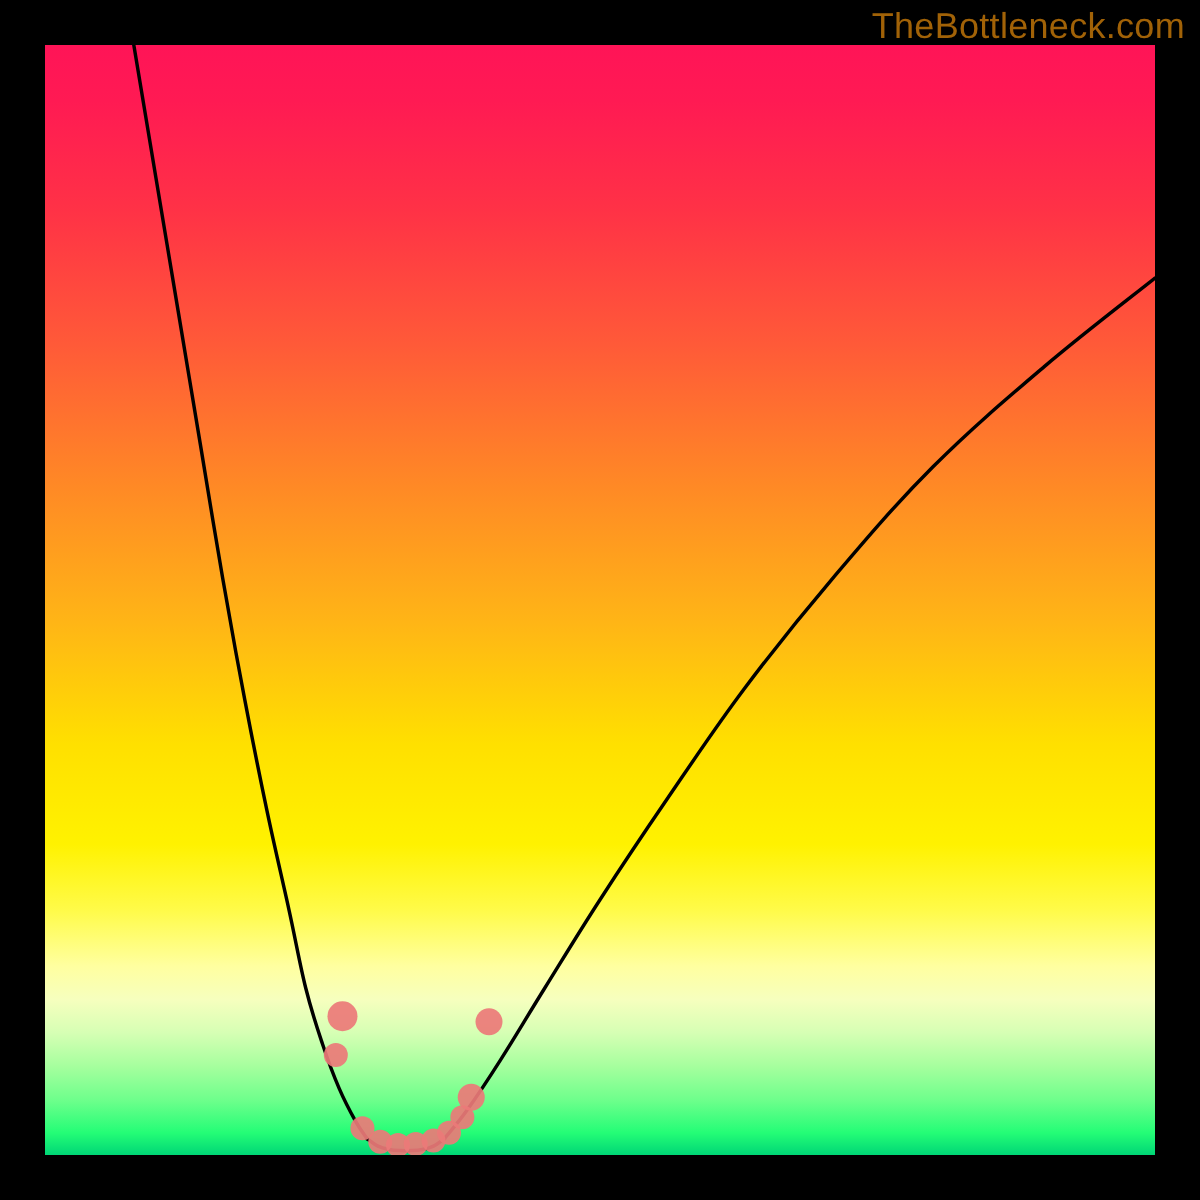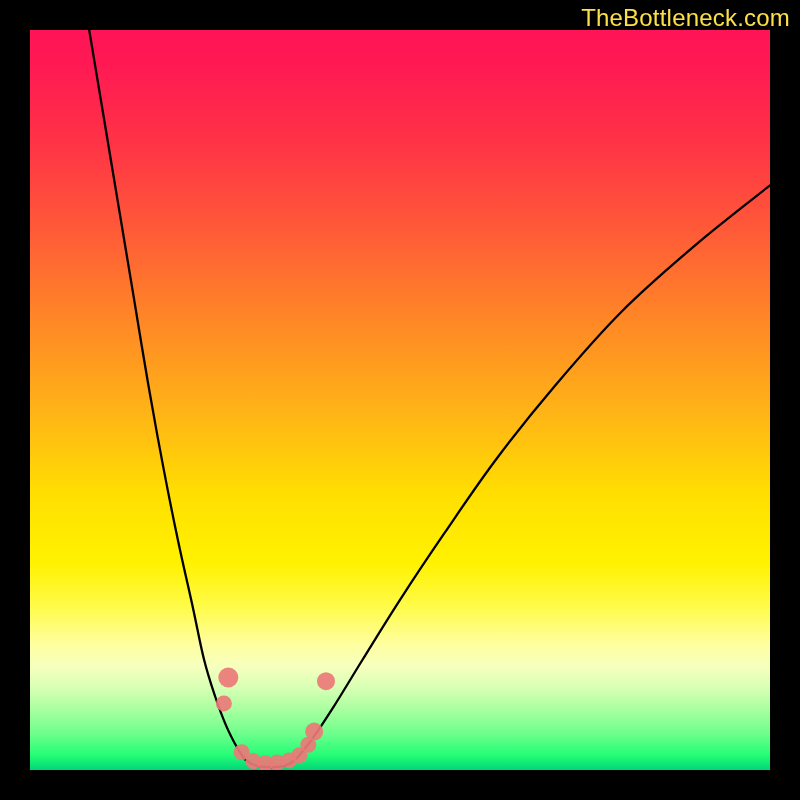"TheBottleneck.com" .watermark { color: #fde047 -> #a16207 }
